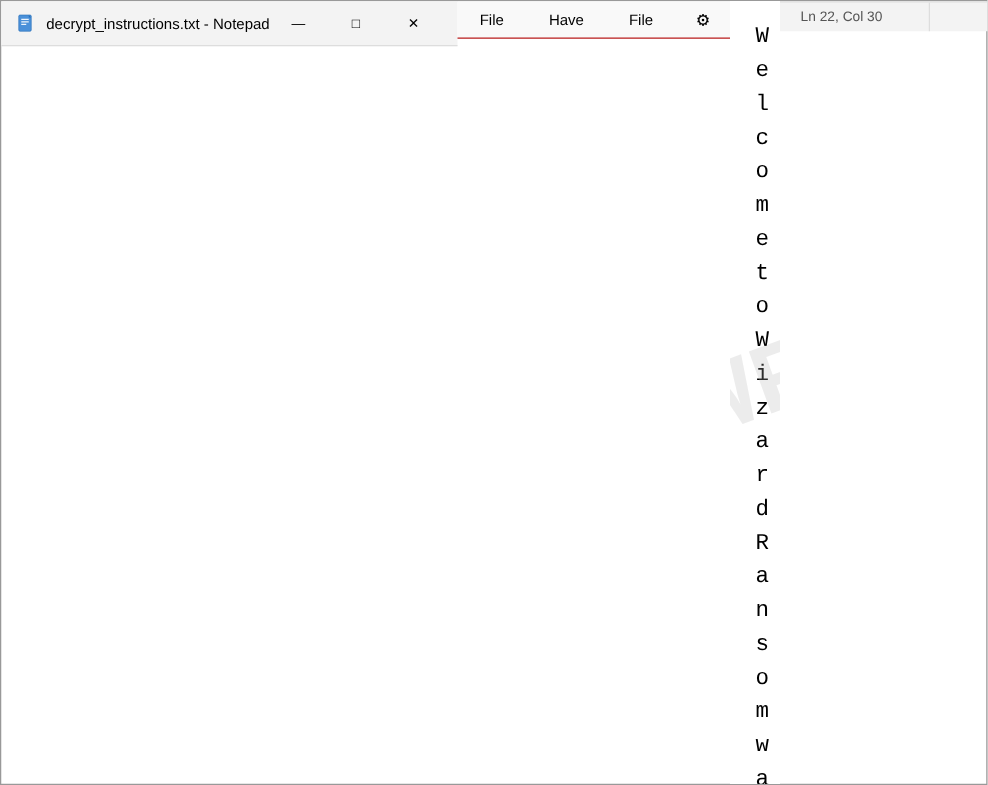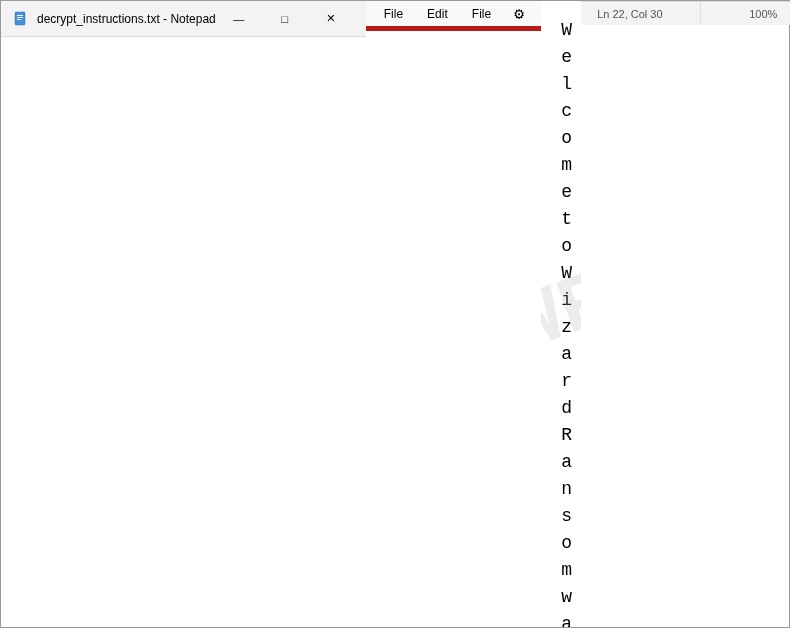"File" .menu-bar { border-bottom: 5px solid #b91c1c -> 1px solid #b91c1c; gap: 4px -> 16px }
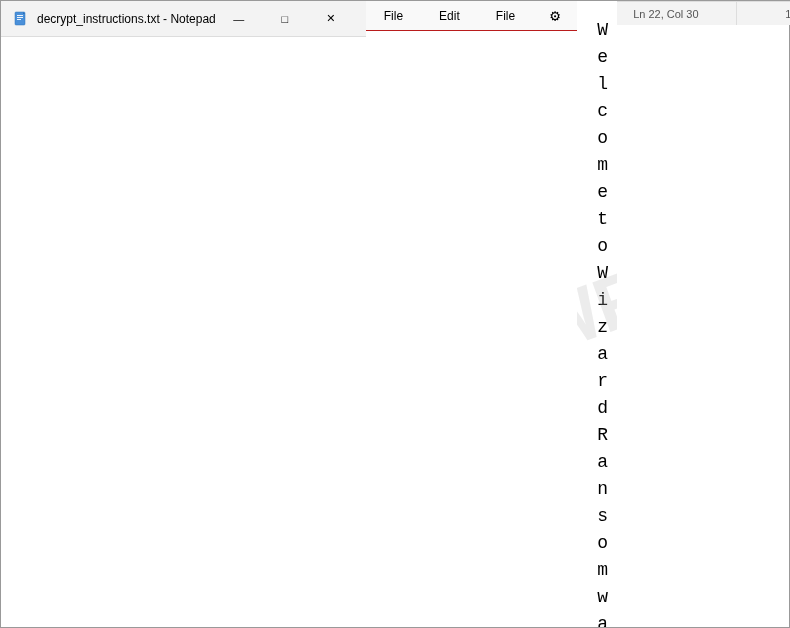"Edit" div.menu-item { text: Edit -> Have }
